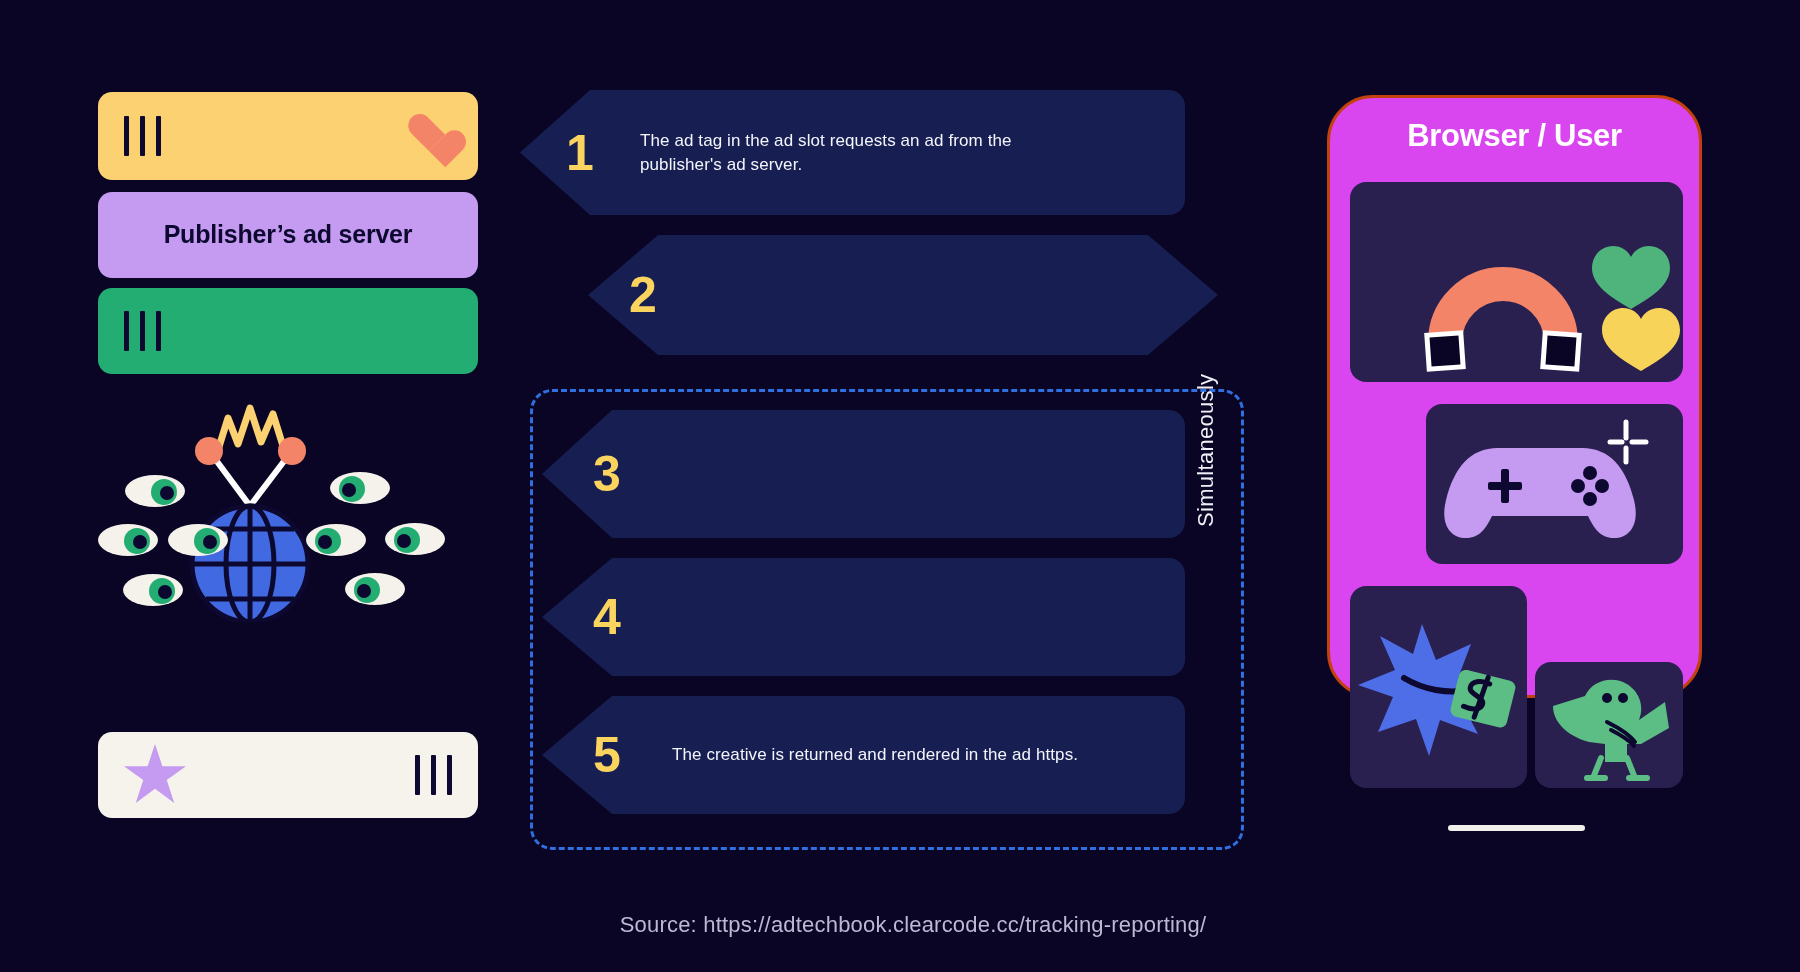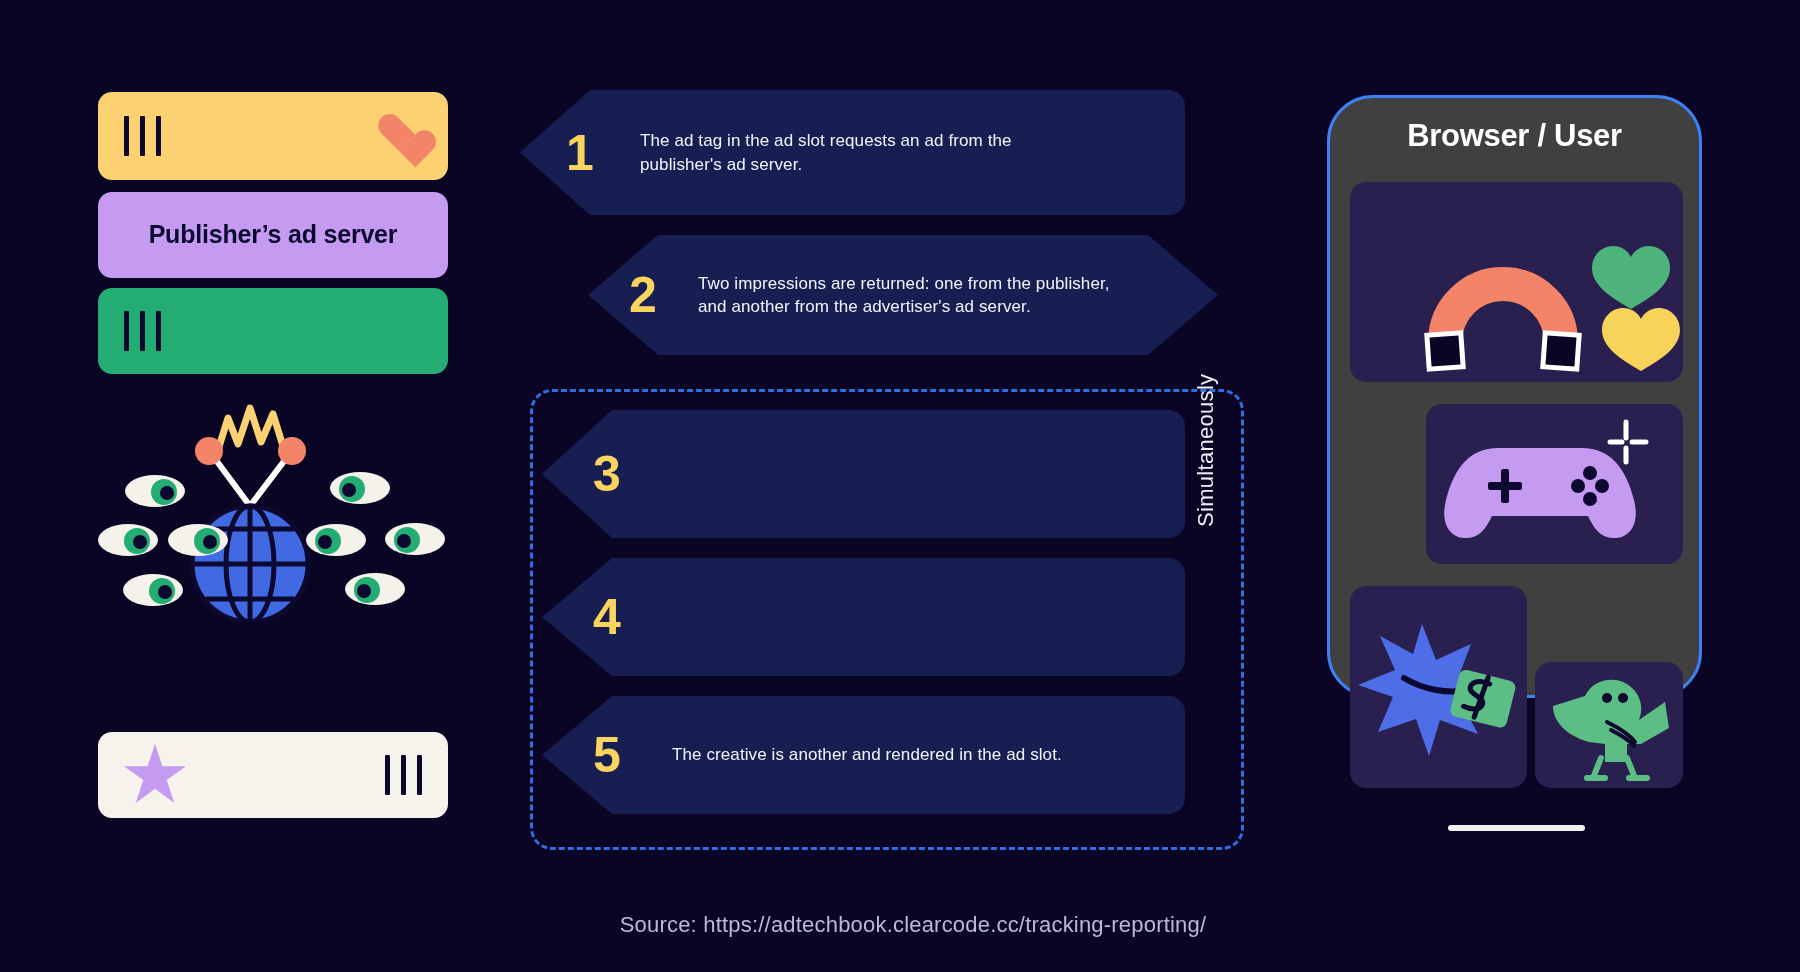"Browser / User" #phone { background: #404040 -> #d946ef; border: 3px solid #3b82f6 -> 3px solid #c2410c }
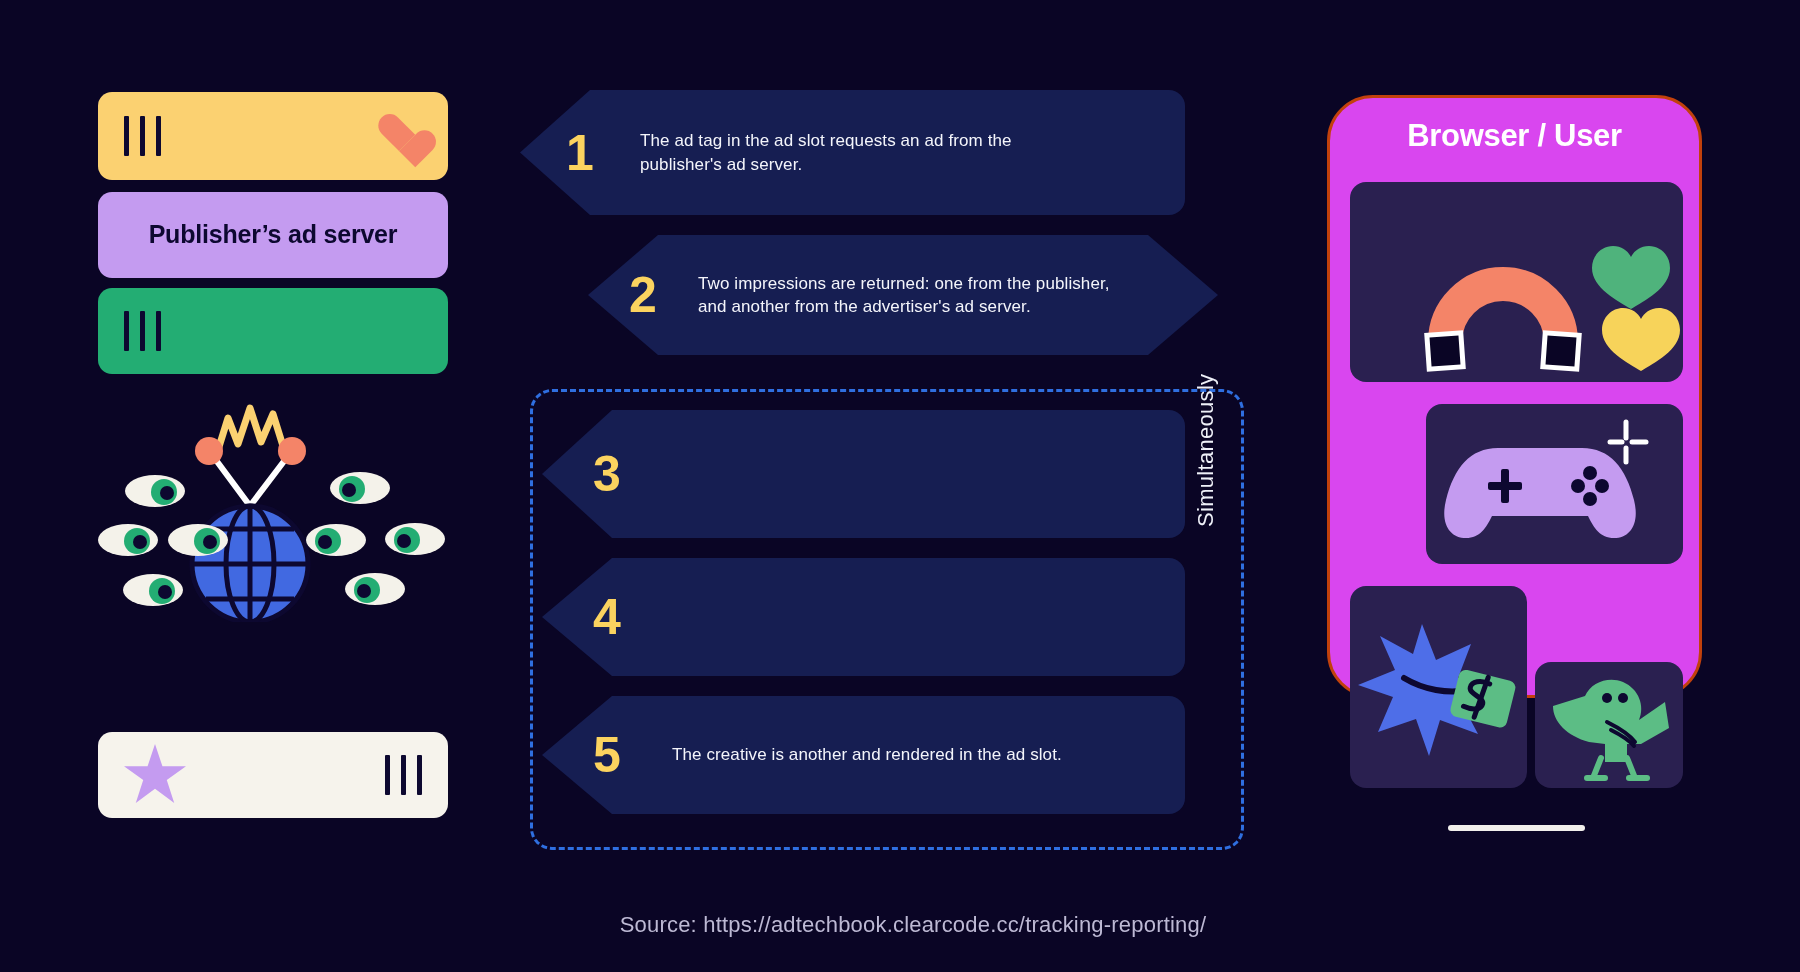"Publisher’s ad server" .chip { width: 350px -> 380px }
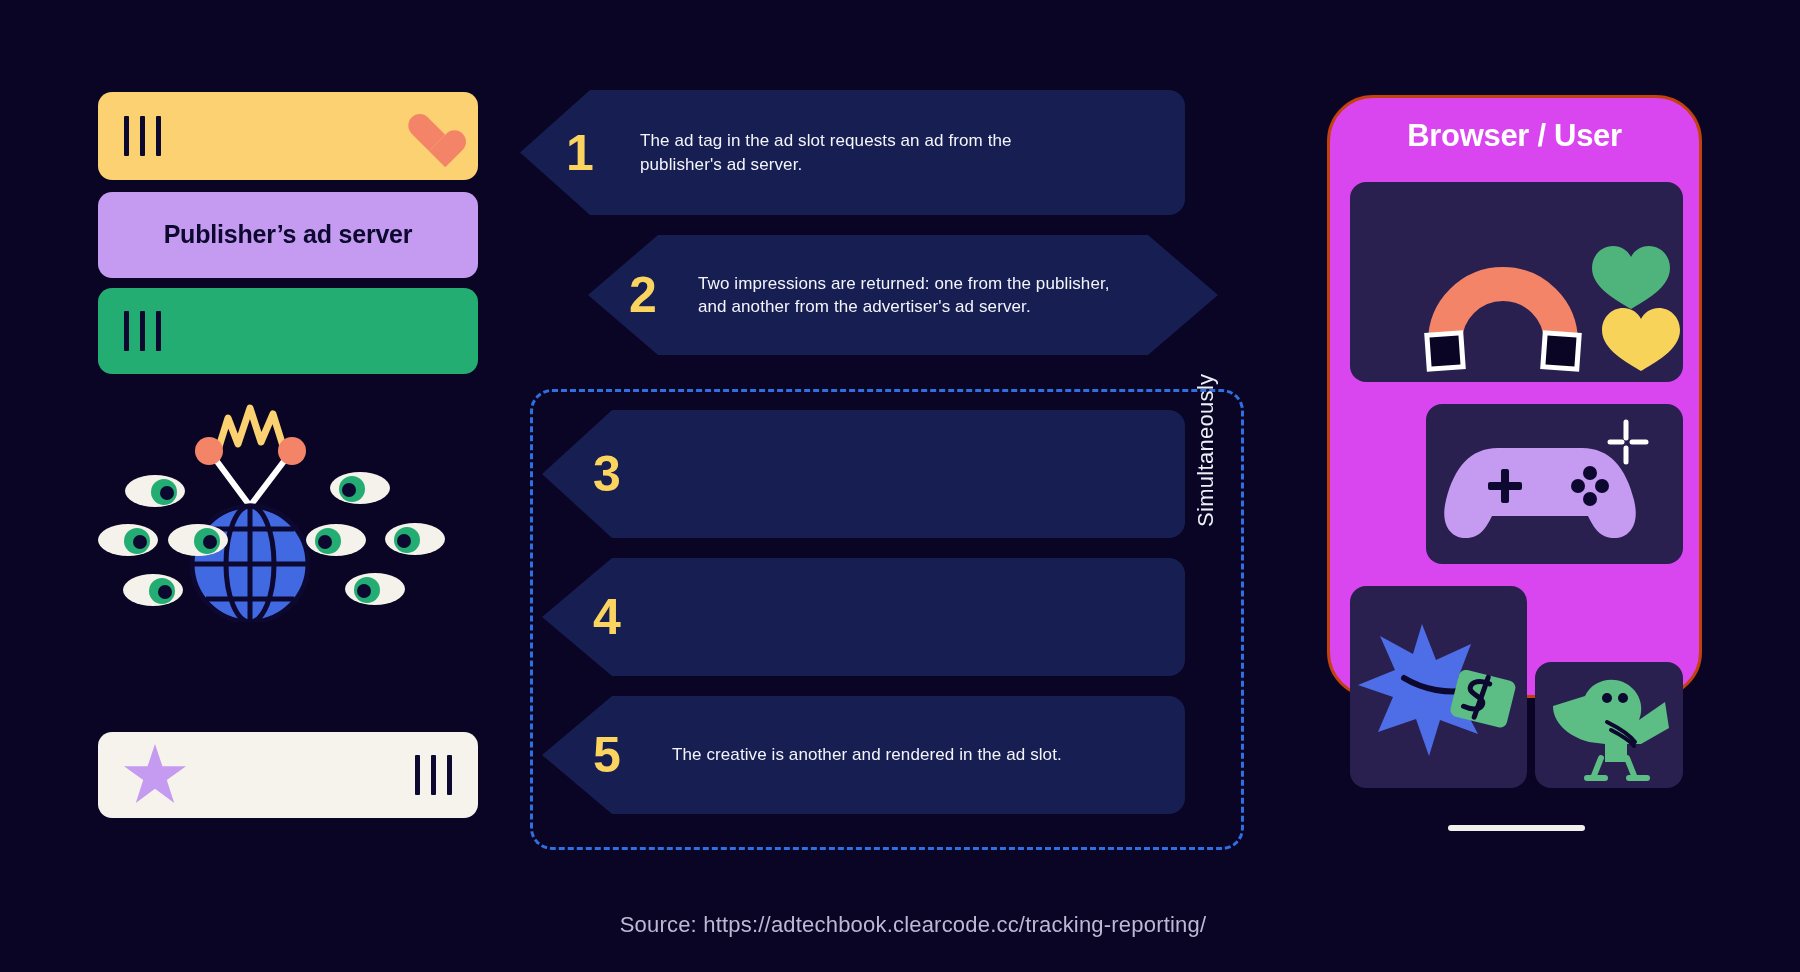"Two impressions are returned: one" span.step-txt { html: <span>Two impressions are returned: one from the publisher, and another from the advertiser's ad server.</span> -> none }
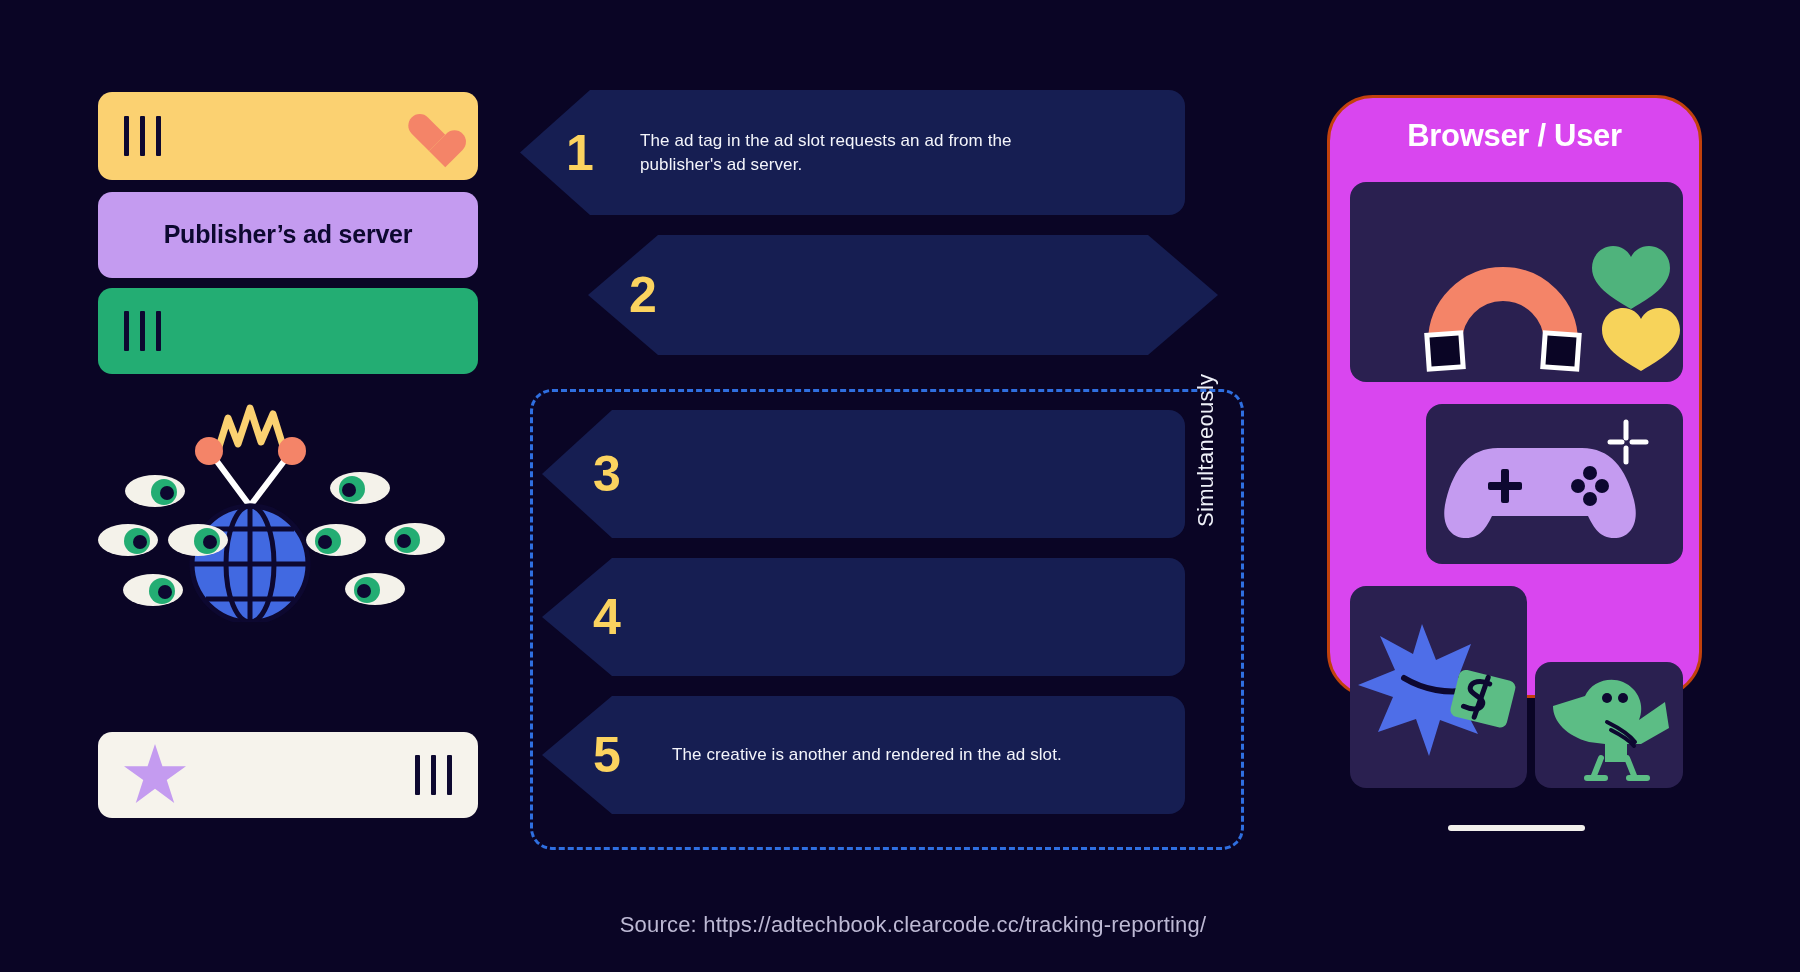"The creative is another and" span.step-txt { text: another and rendered in the ad slot -> returned and rendered in the ad https }
